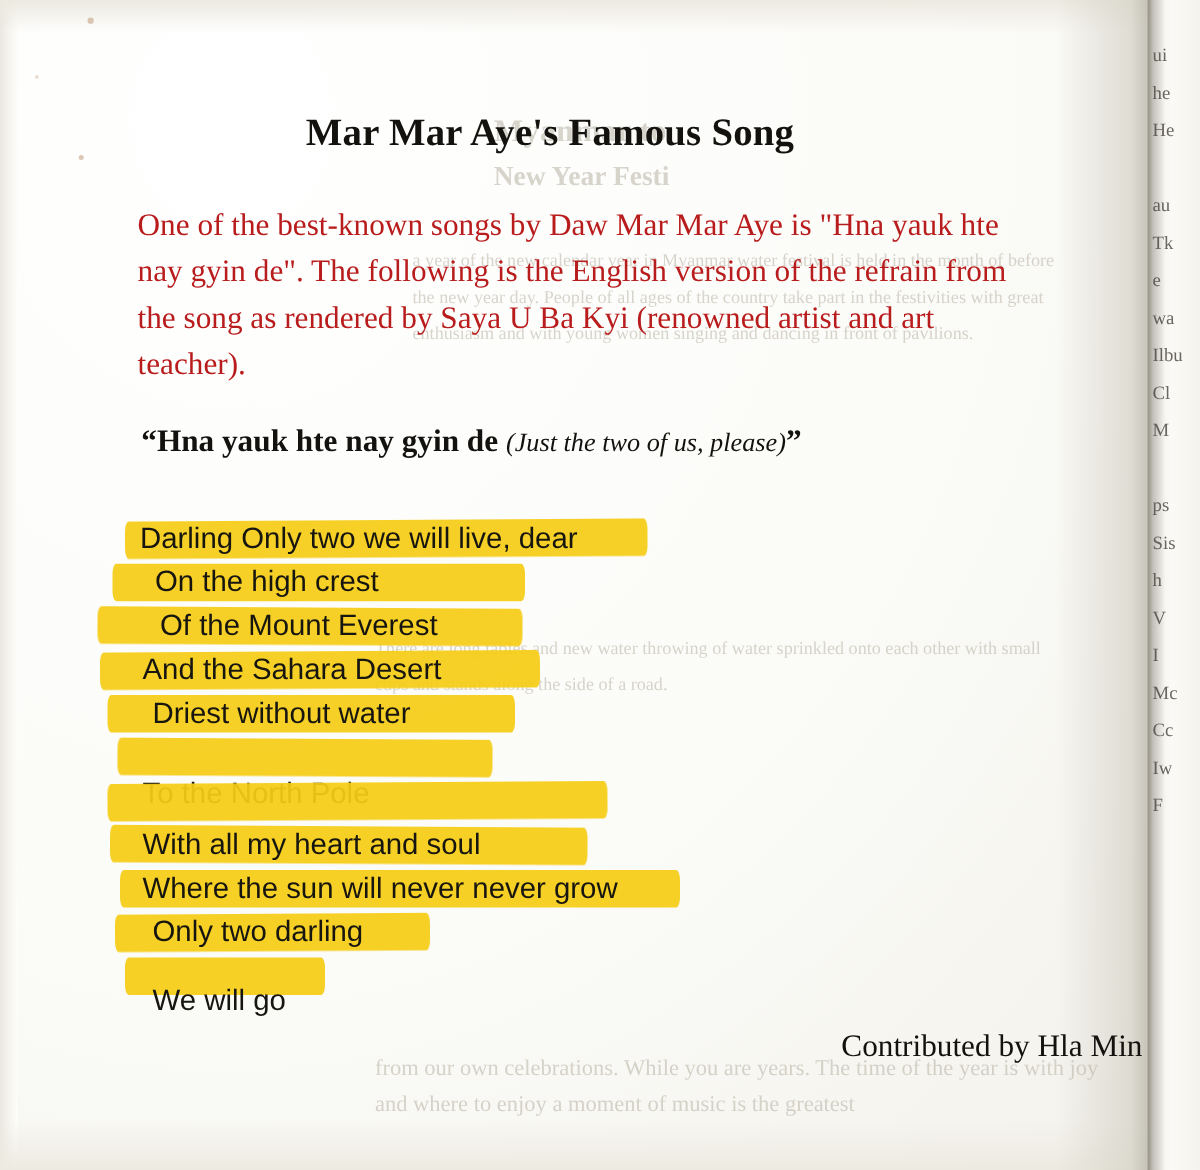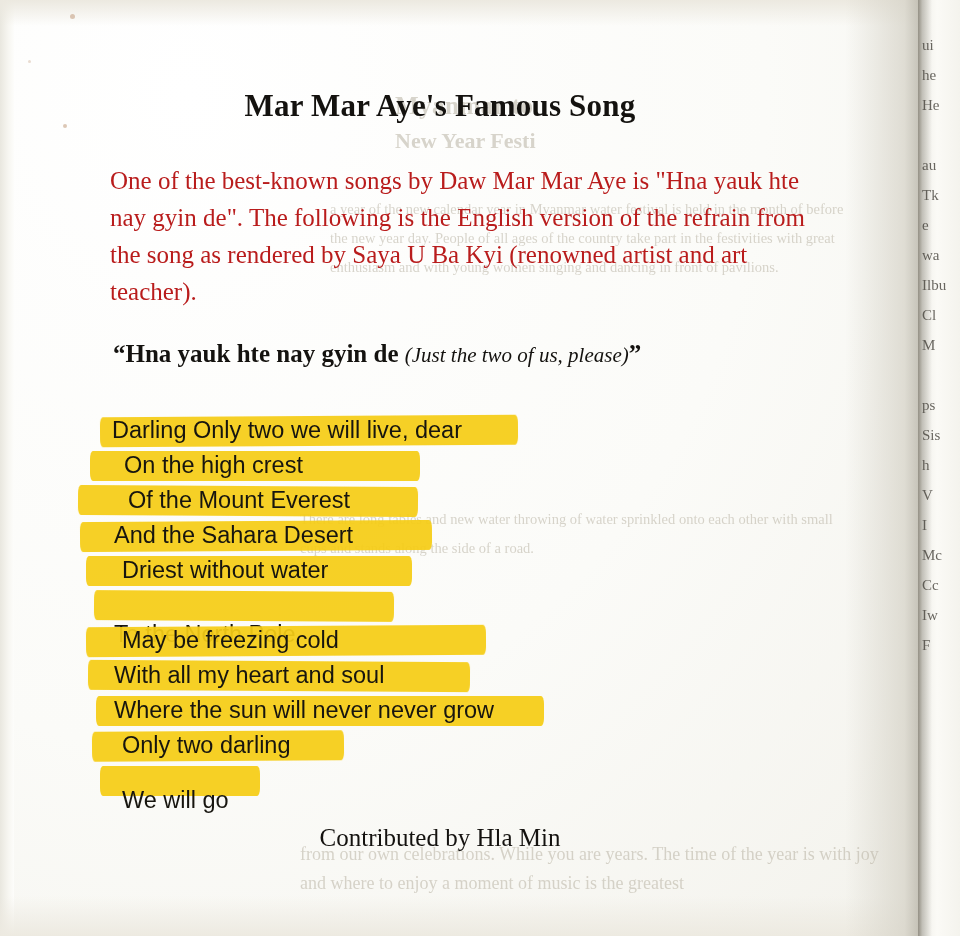"May be freezing cold" div.lyric-text { html: <div>May be freezing cold</div> -> none }
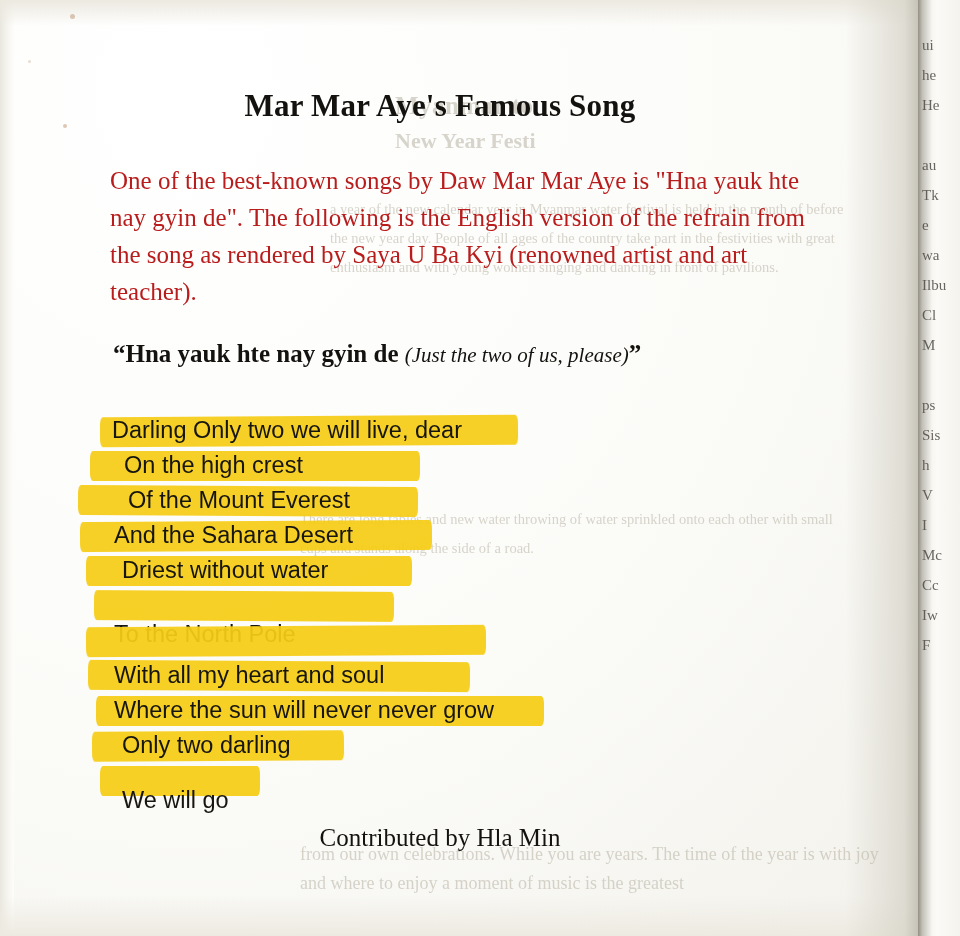"Contributed by Hla Min" .contrib { padding-left: none -> 34px; text-align: center -> right }
